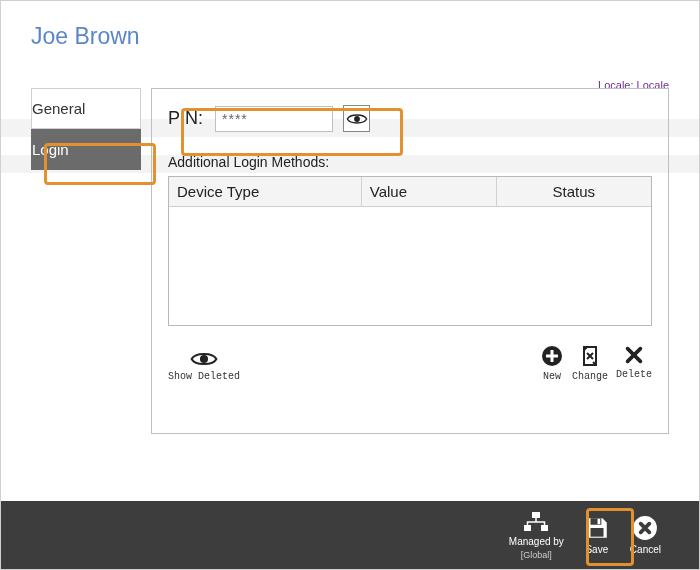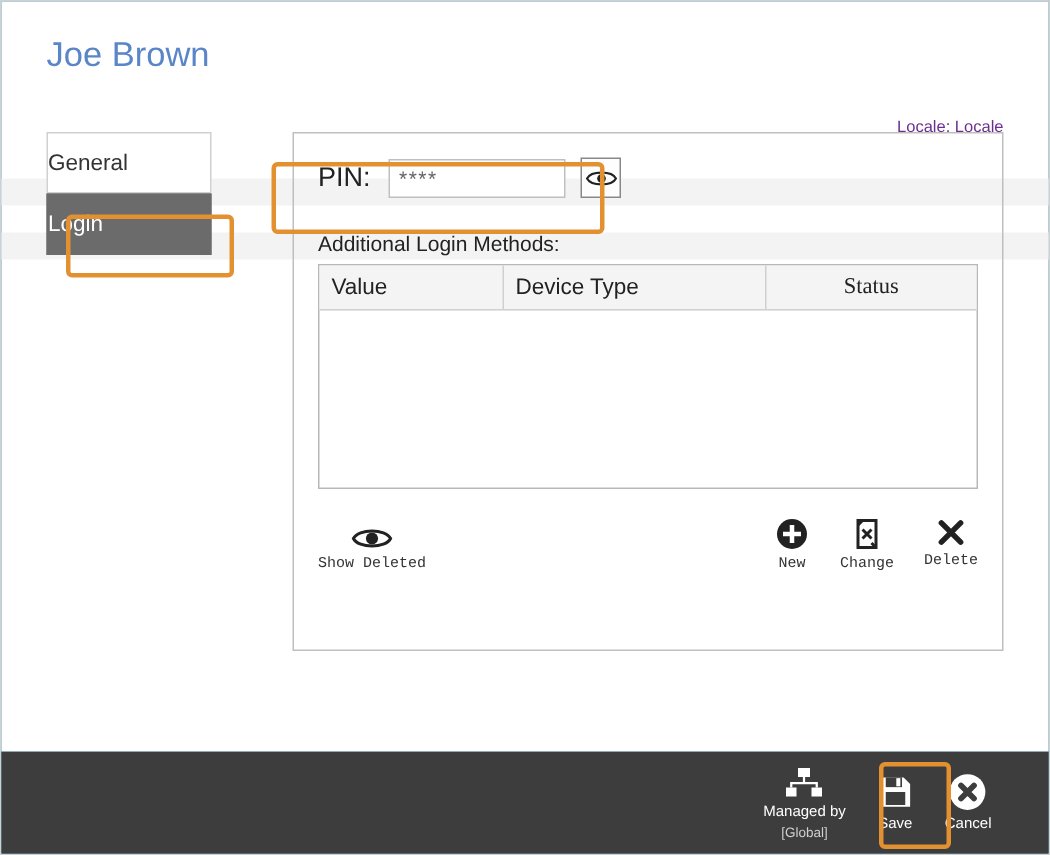"Joe Brown" .window { background: #0369a1 -> #b91c1c }
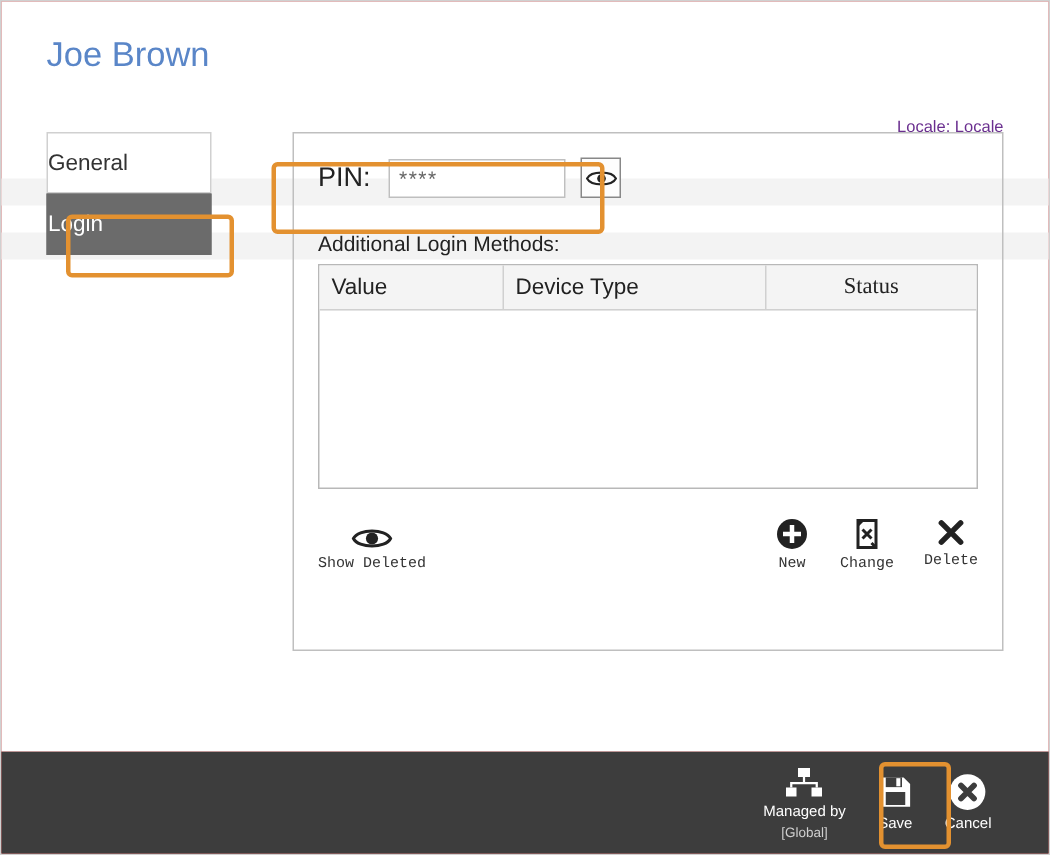"PIN:" .panel { margin-left: 44px -> none }
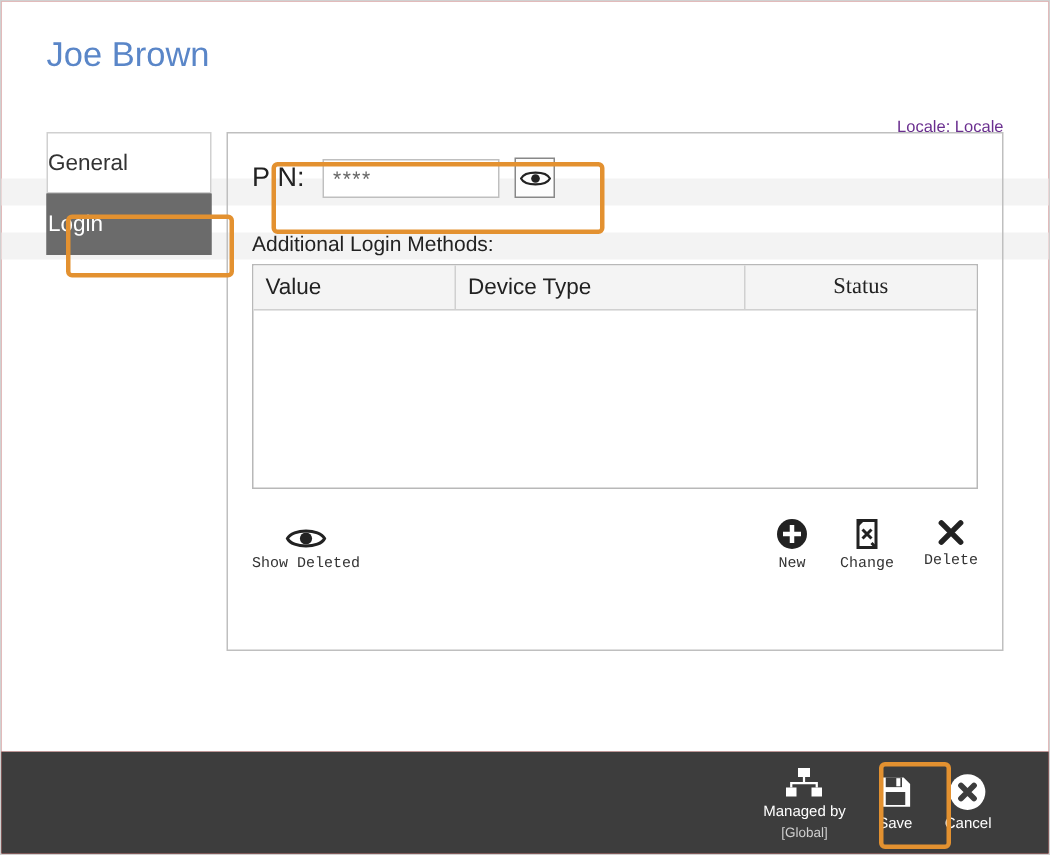"Value" div.th { order: before "Device Type" -> after "Device Type" }
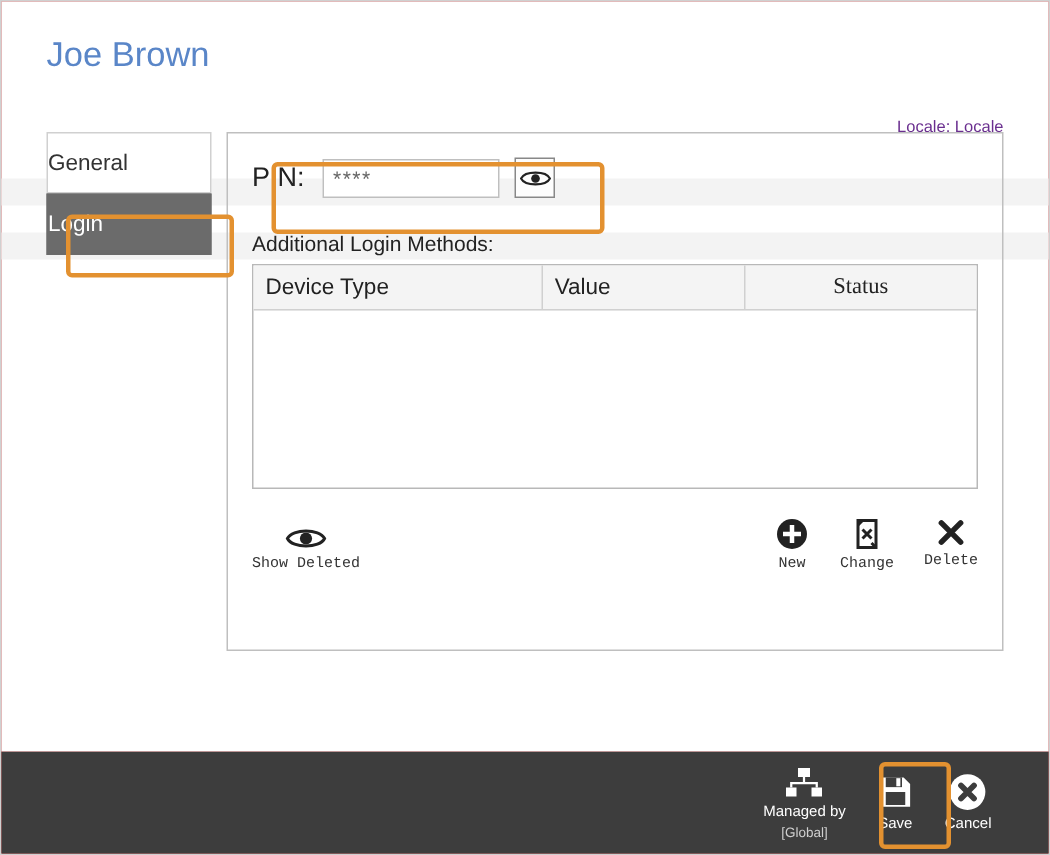"Status" .th:last-child { font-family: Liberation Serif, serif -> none }
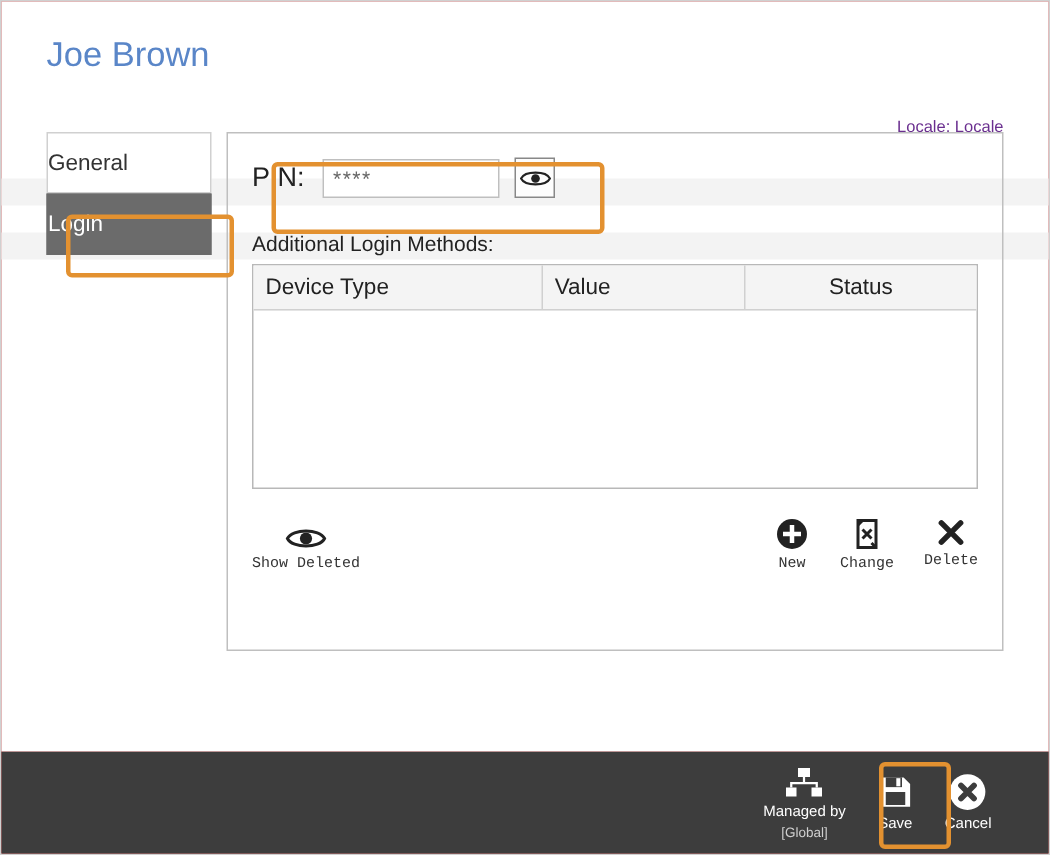"New" .footer-right { gap: 20px -> 8px }
